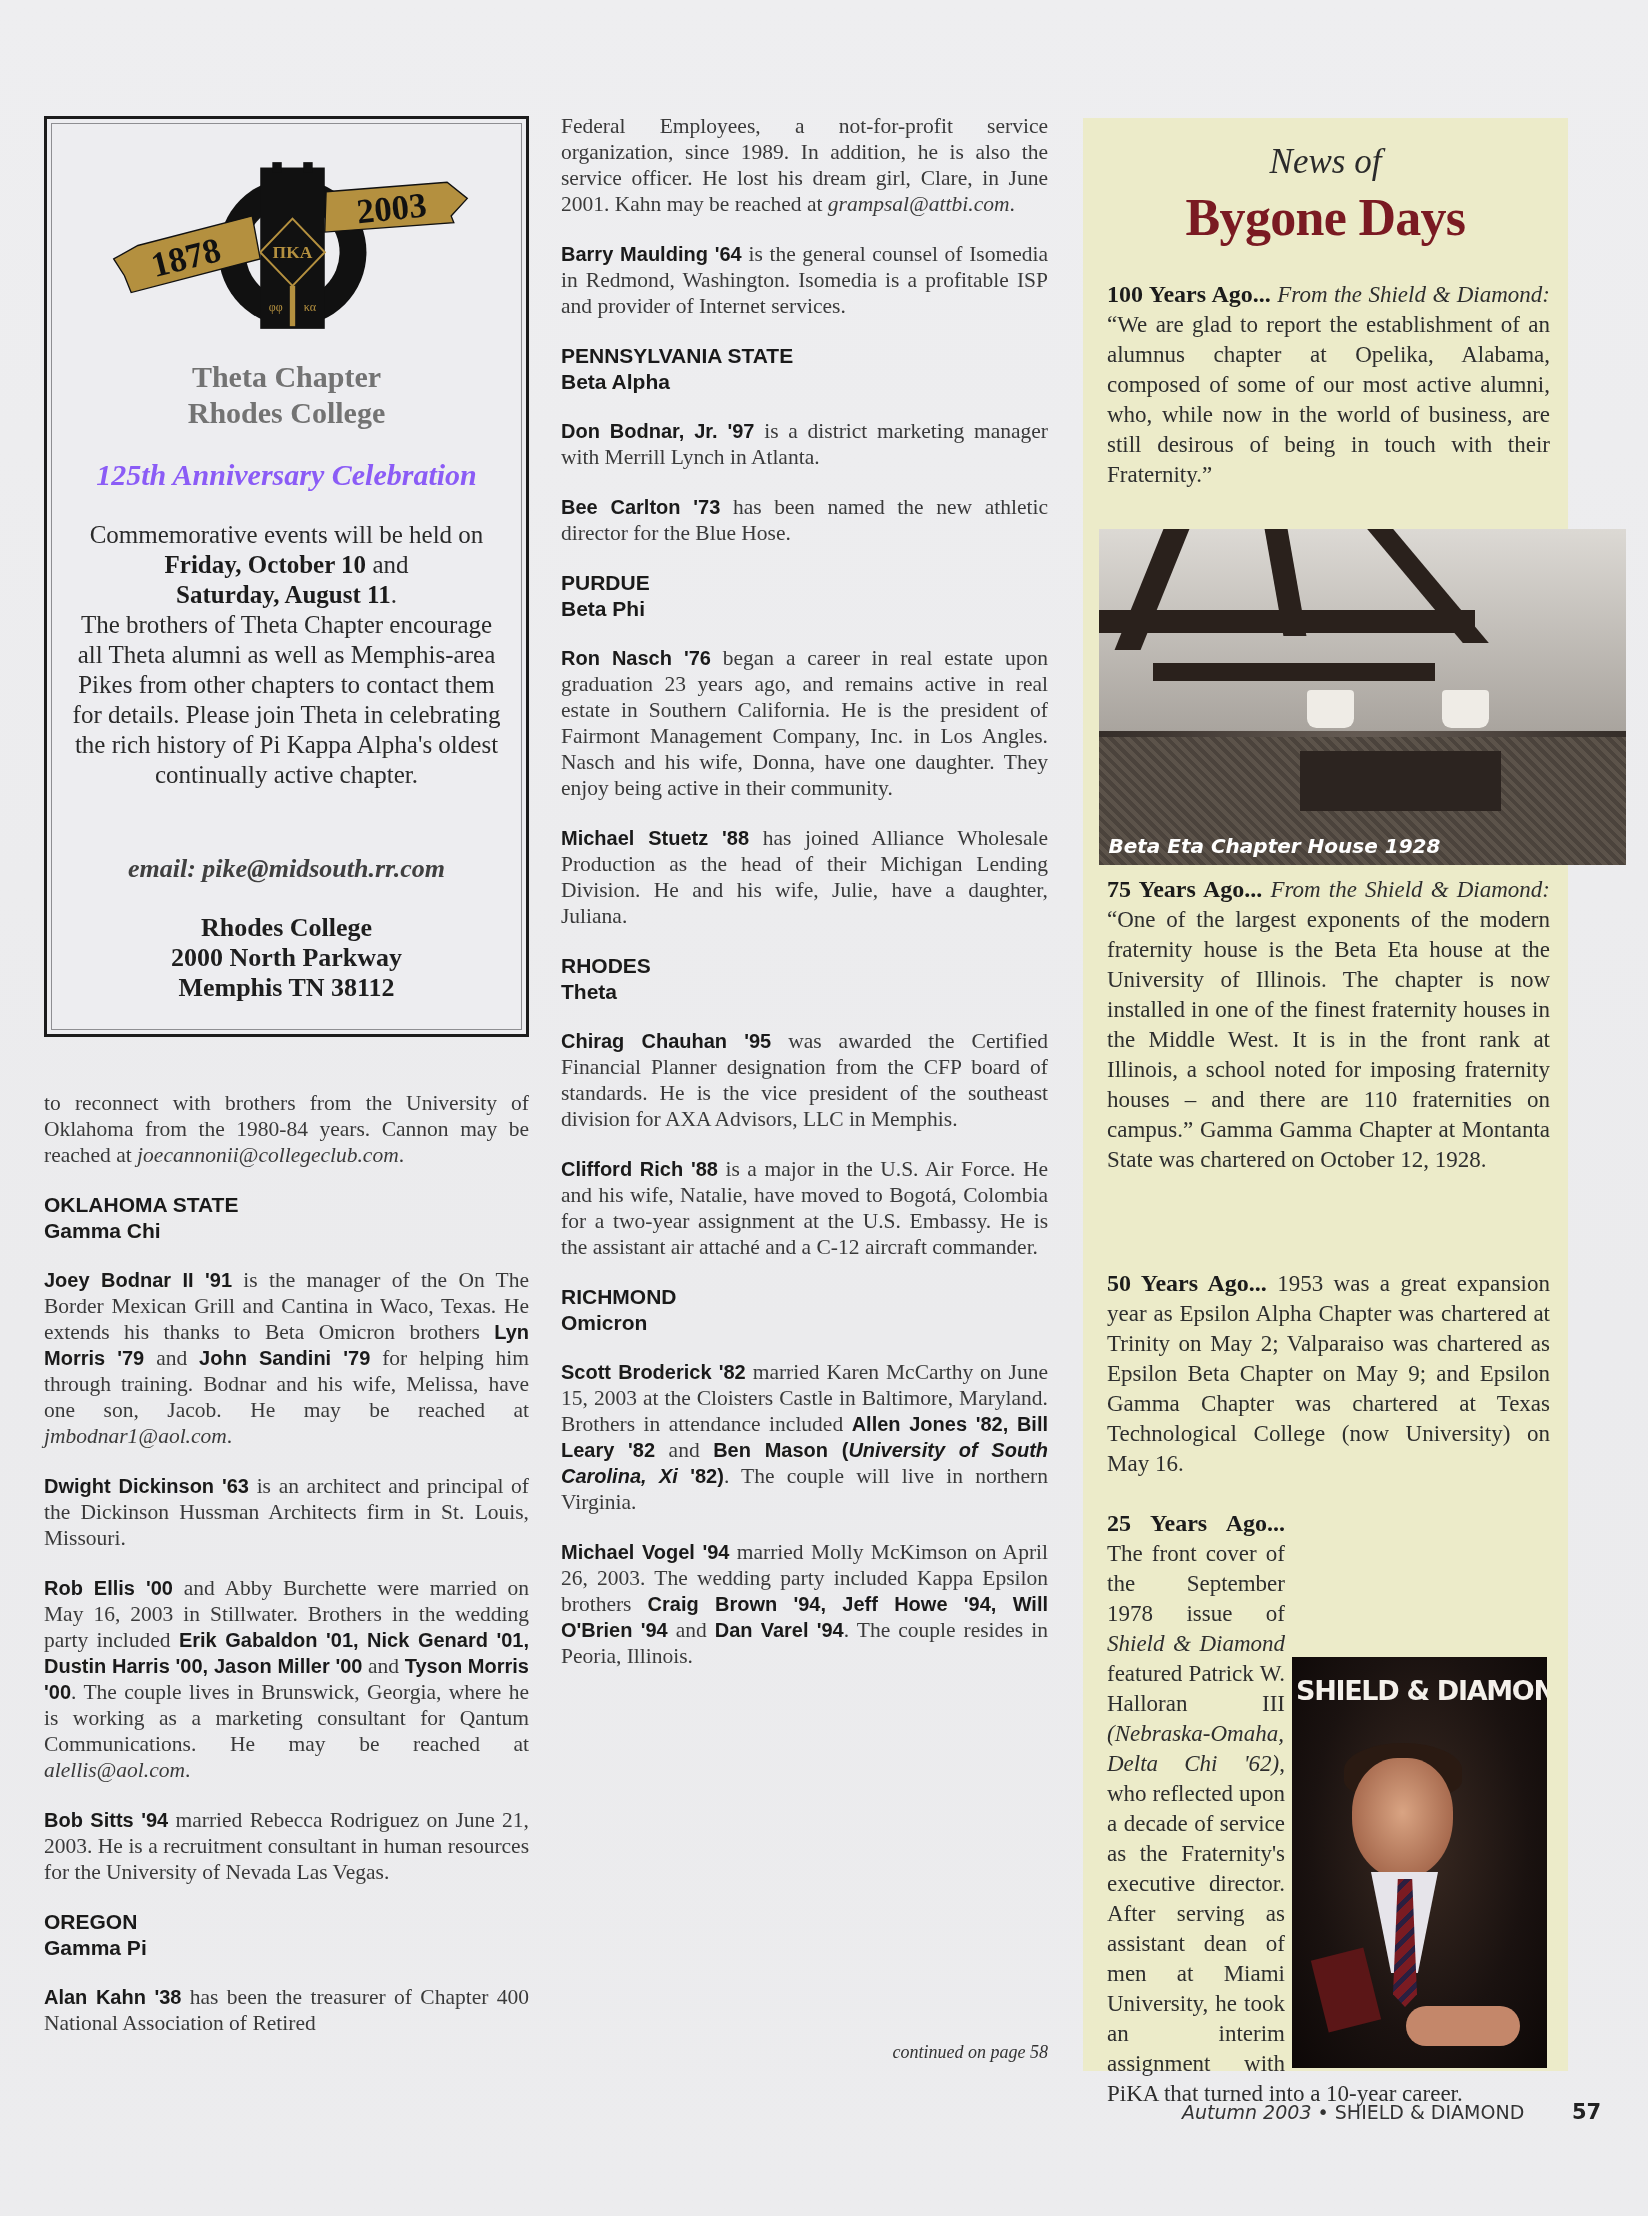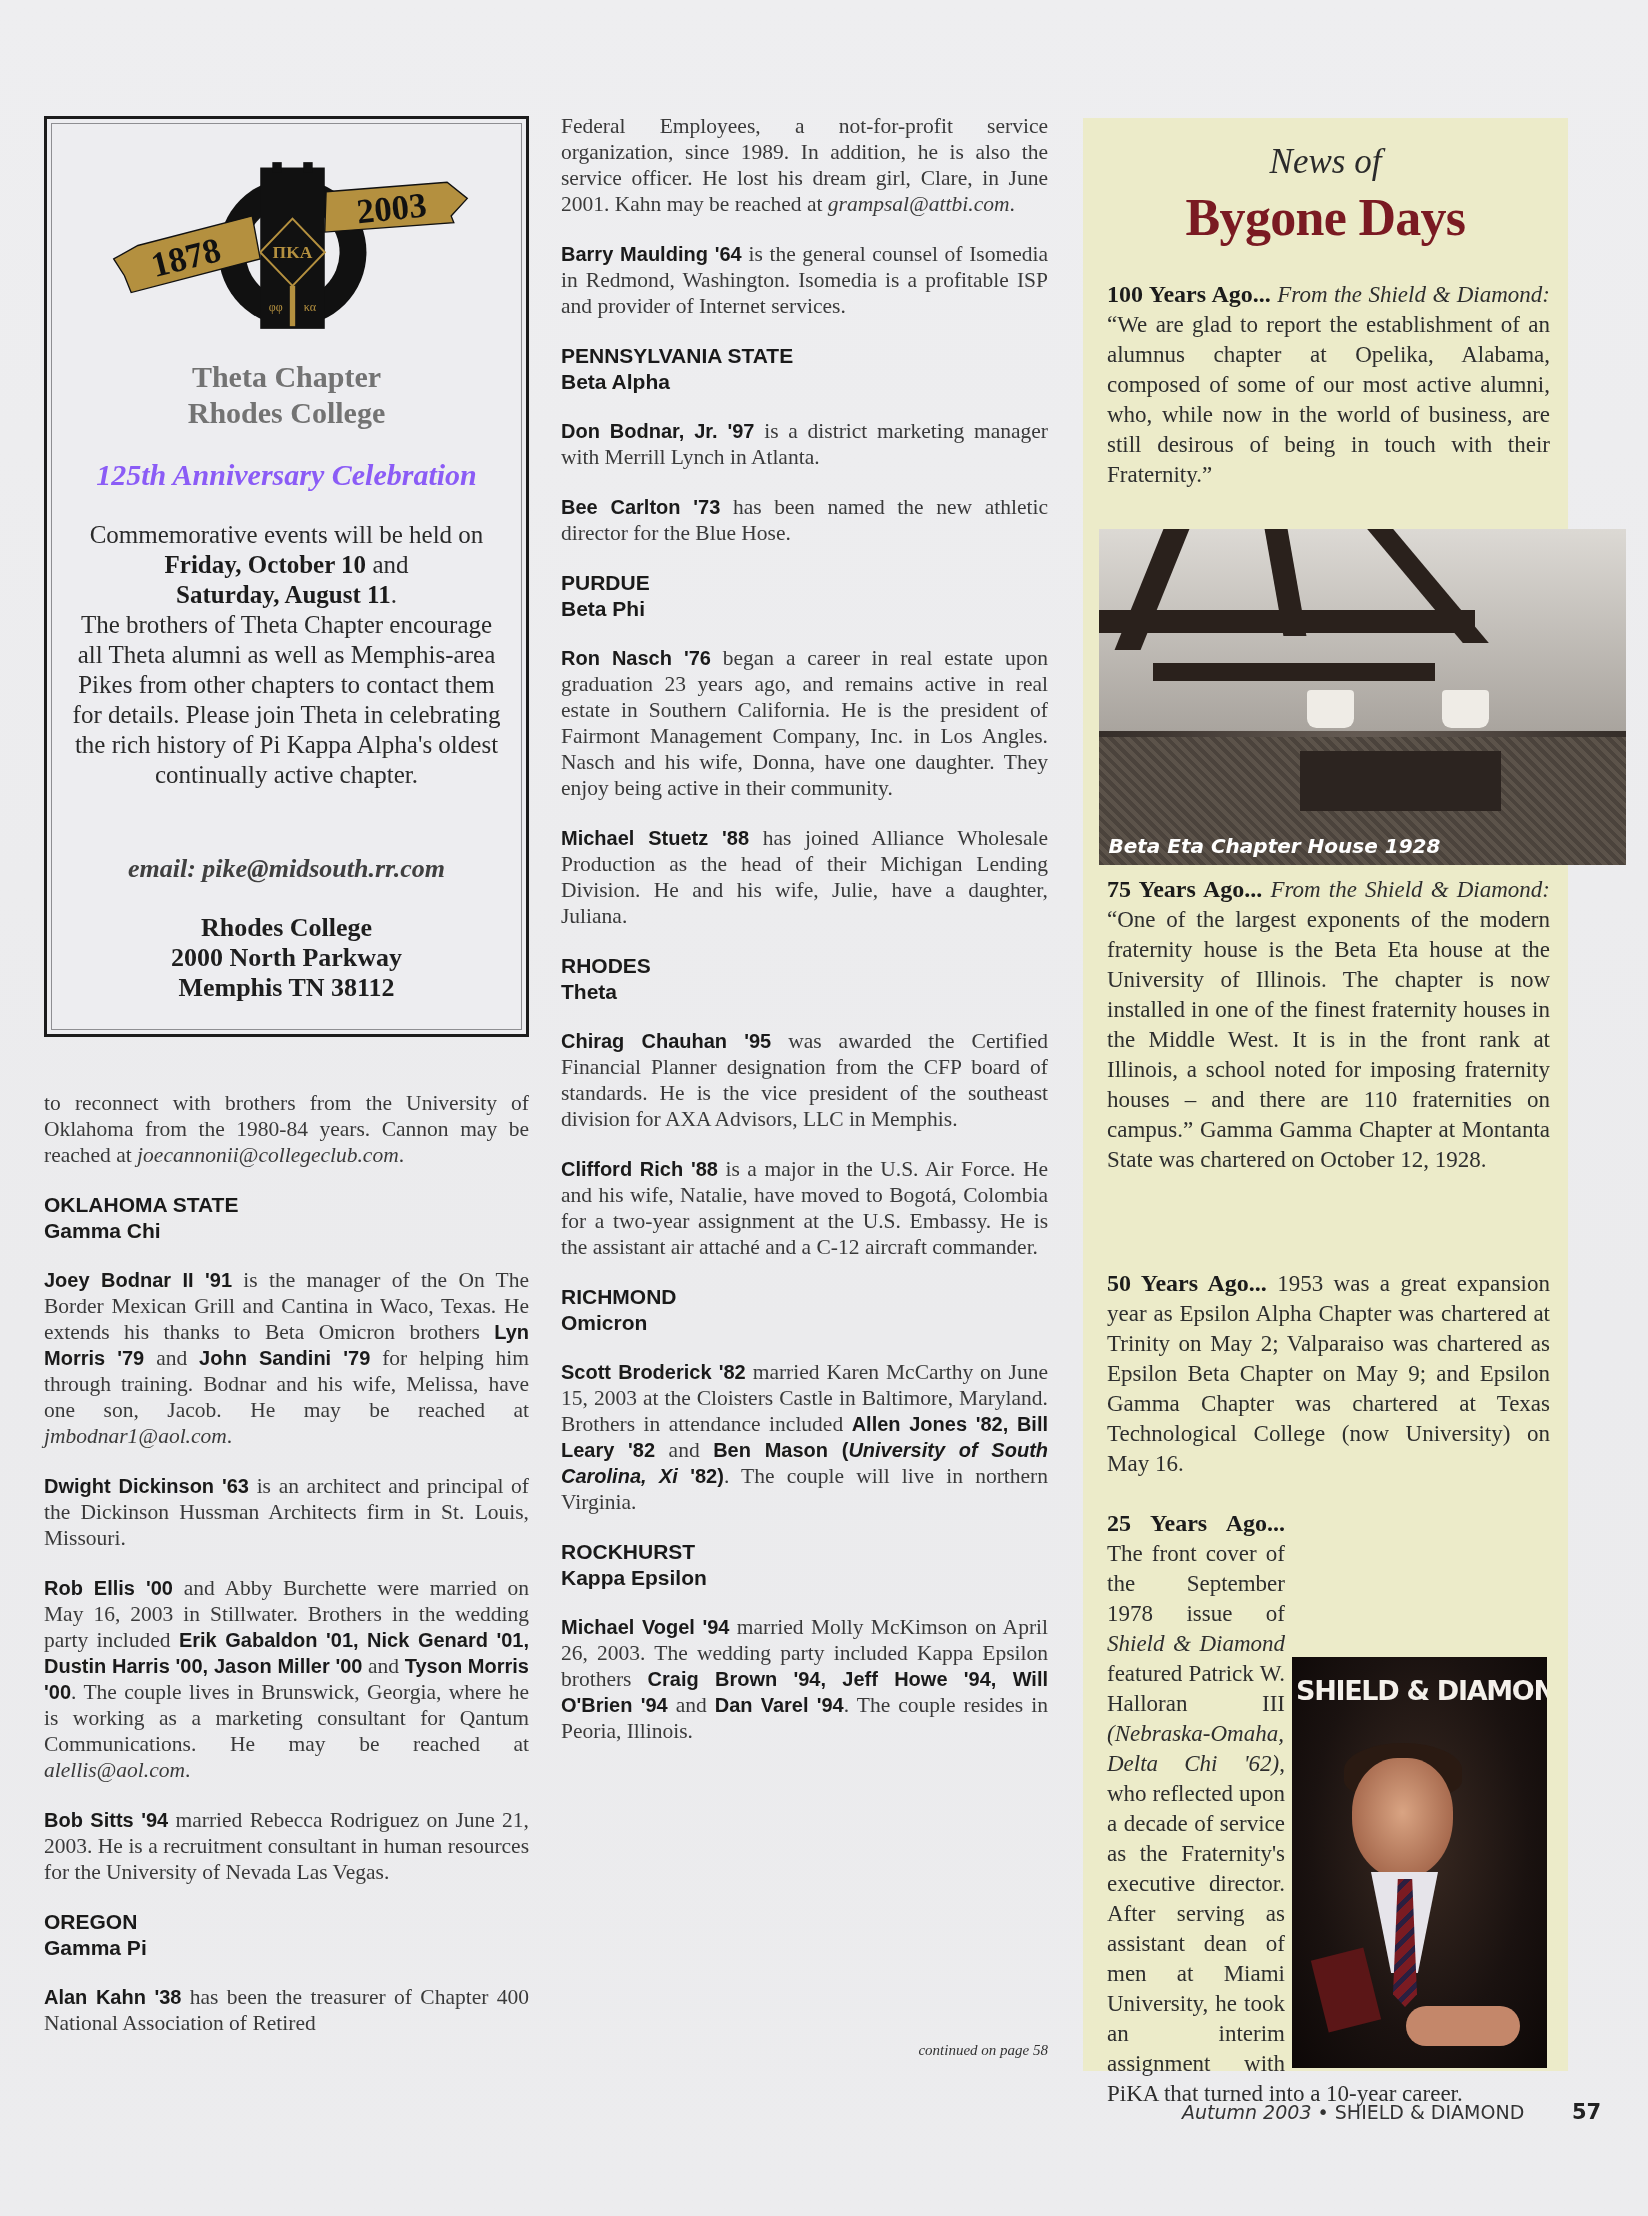"ROCKHURST" h3 { html: <h3><span>ROCKHURST</span><br><span>Kappa Epsilon</span></h3> -> none }
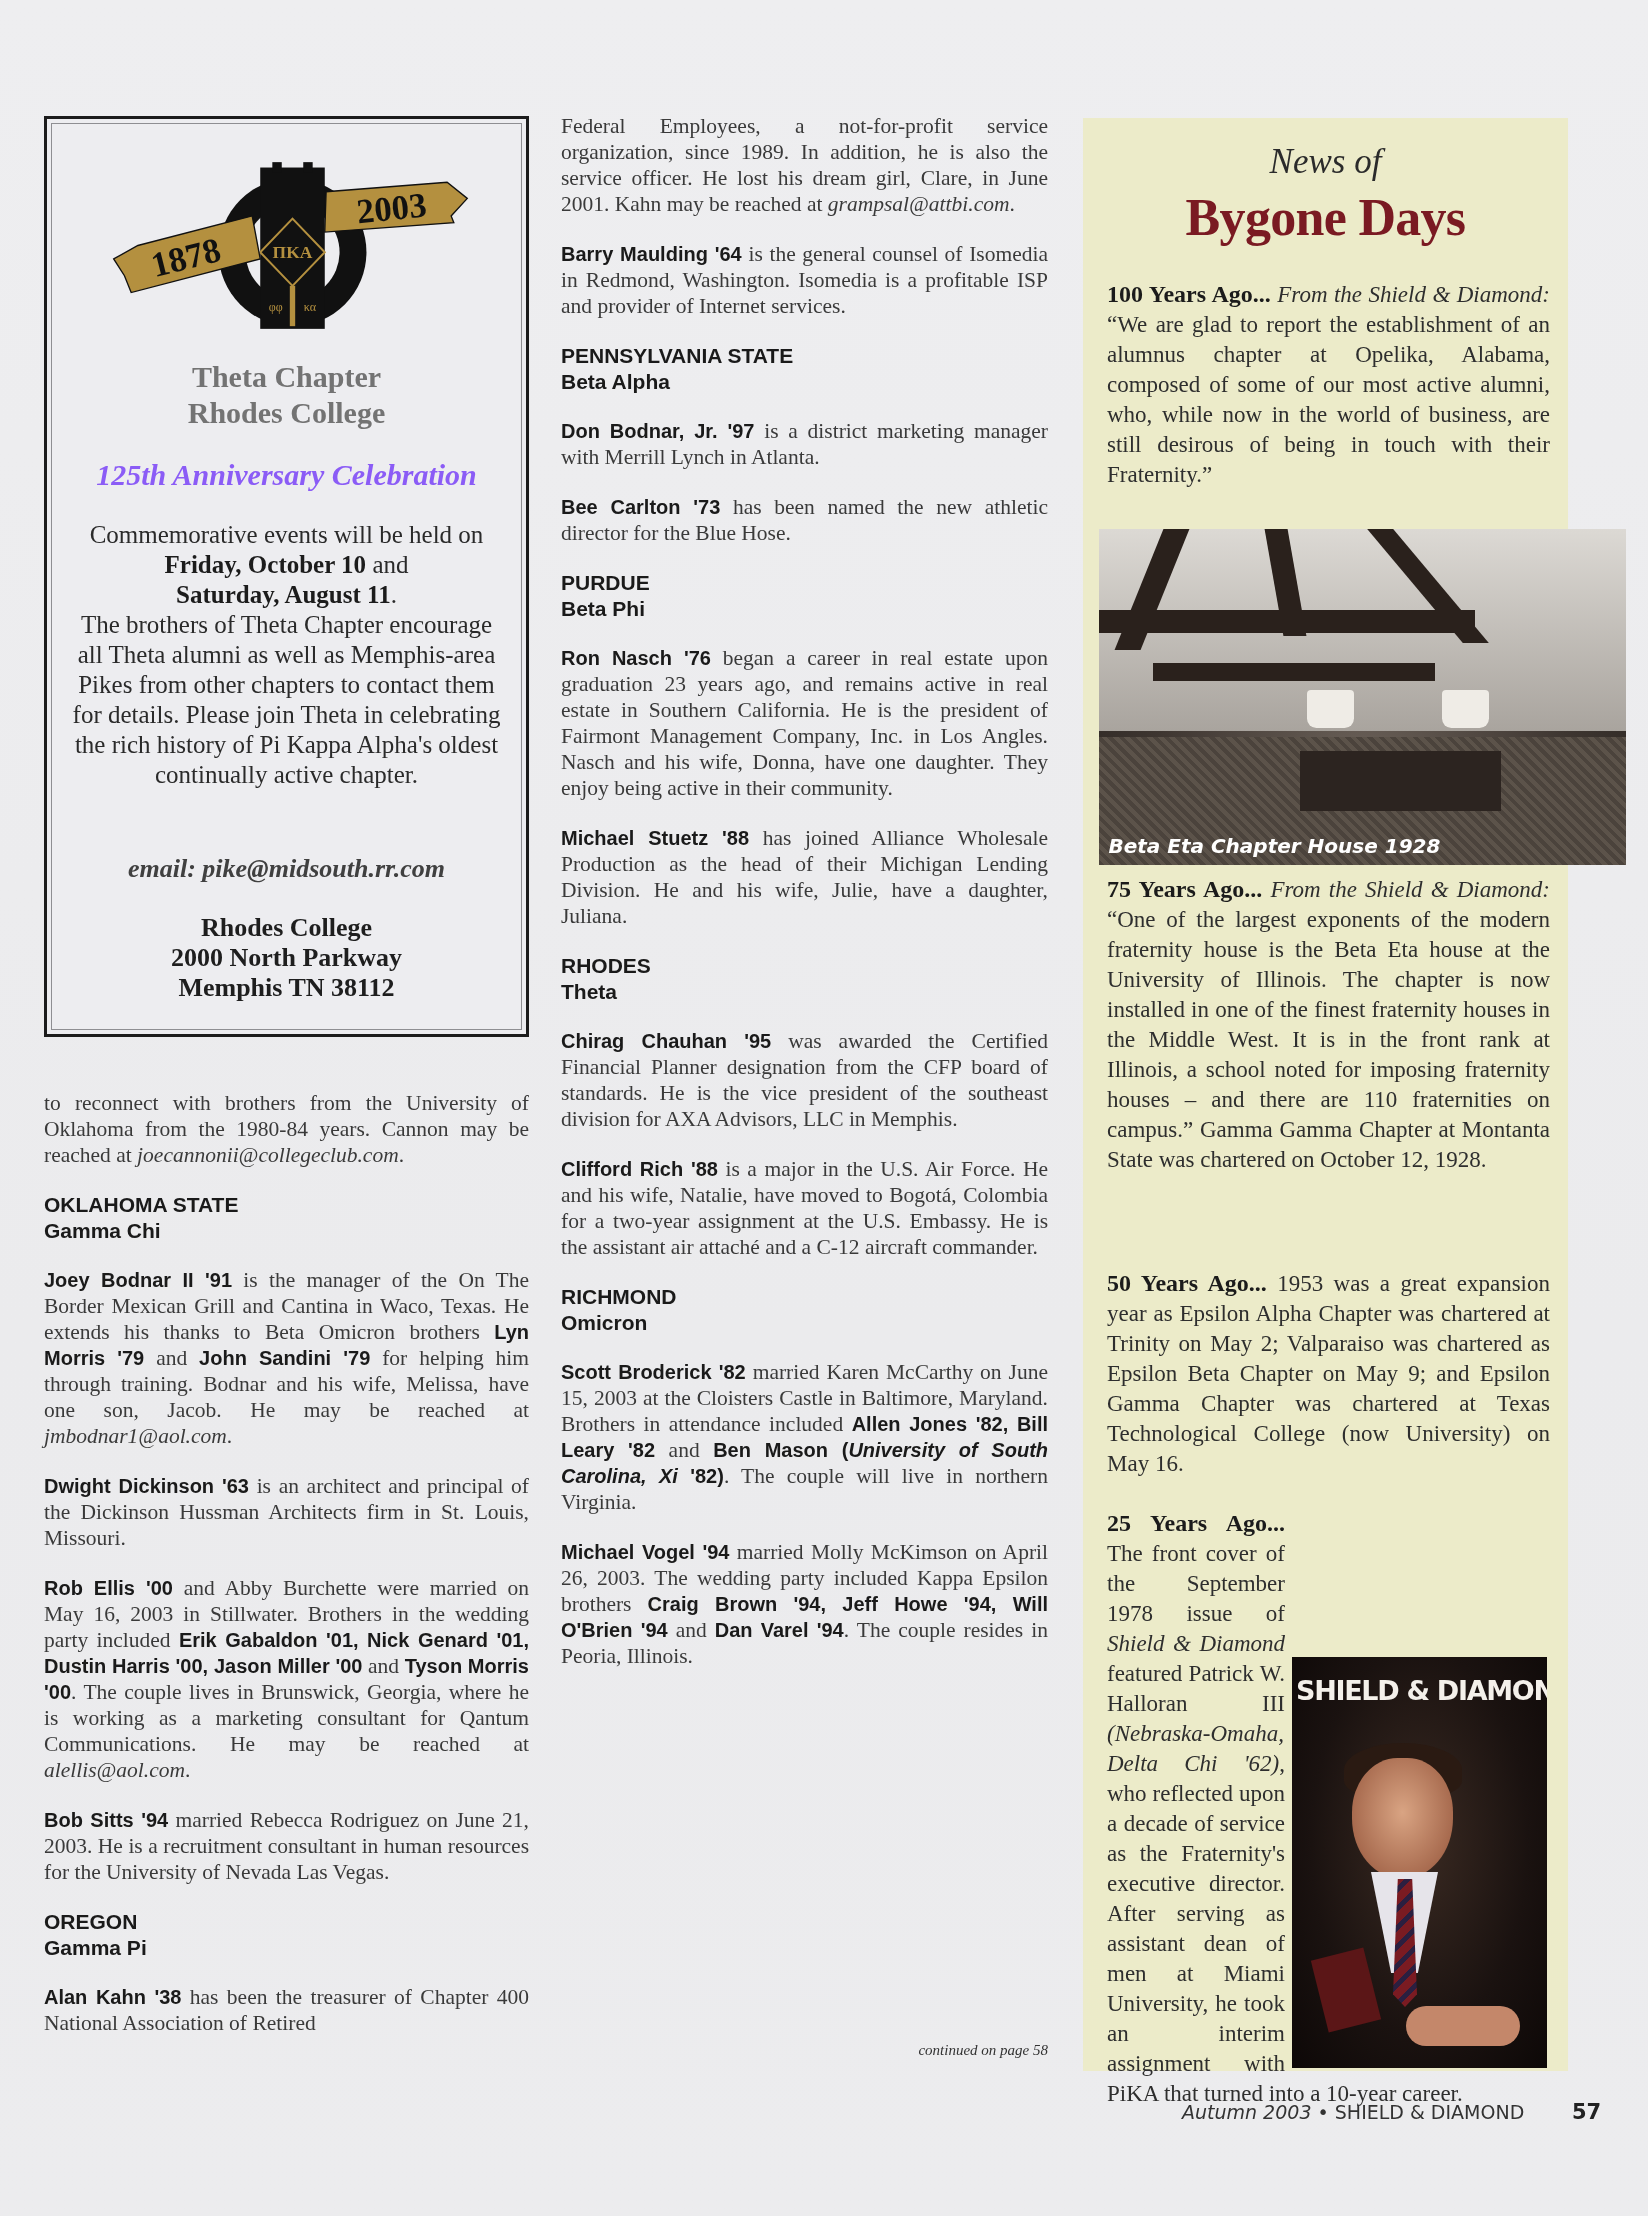"continued on page 58" .continued { font-size: 15px -> 18px }
